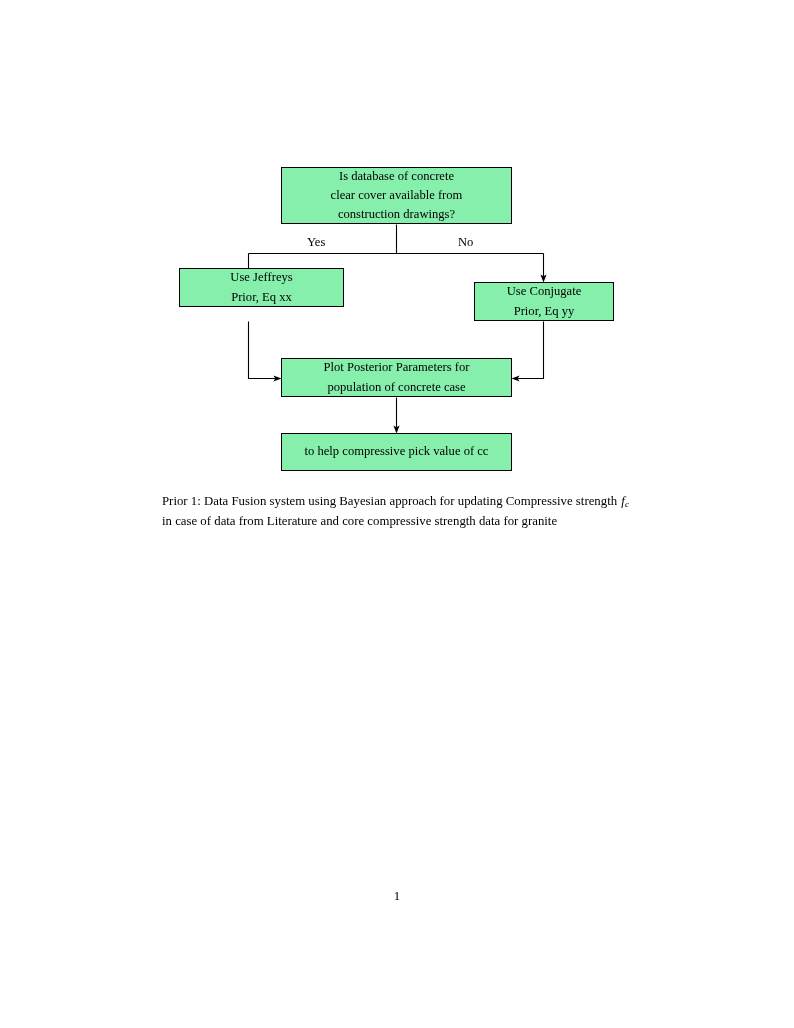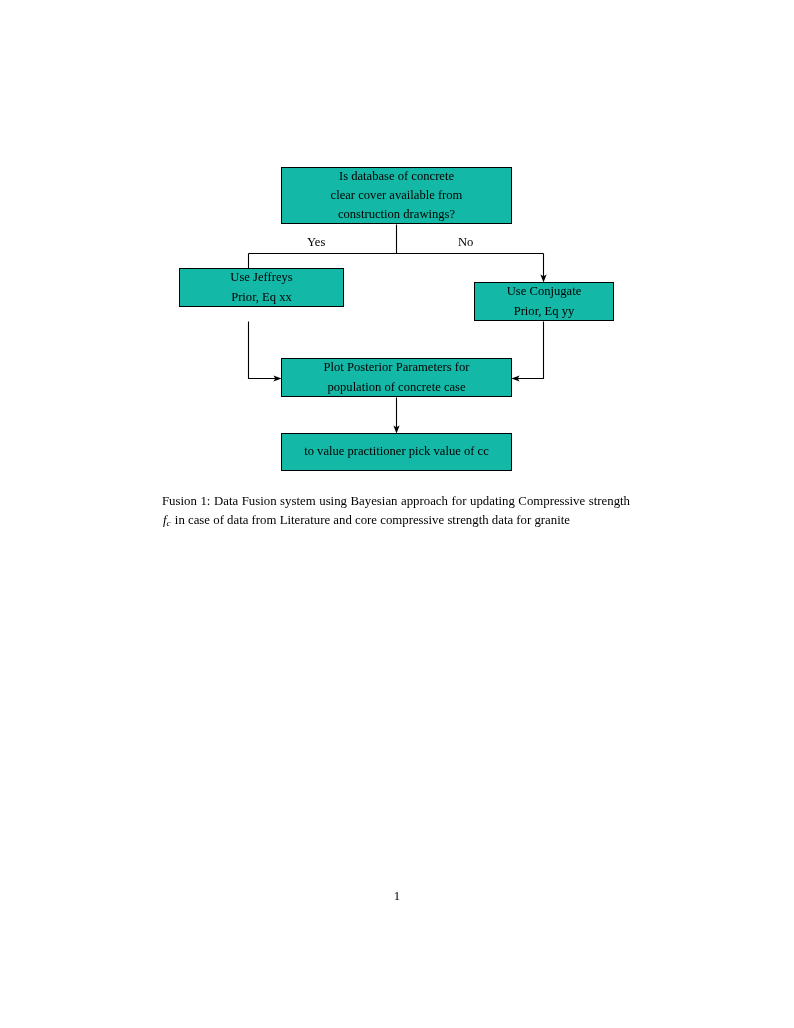"Is database of concrete" .node-box { background: #14b8a6 -> #86efac }
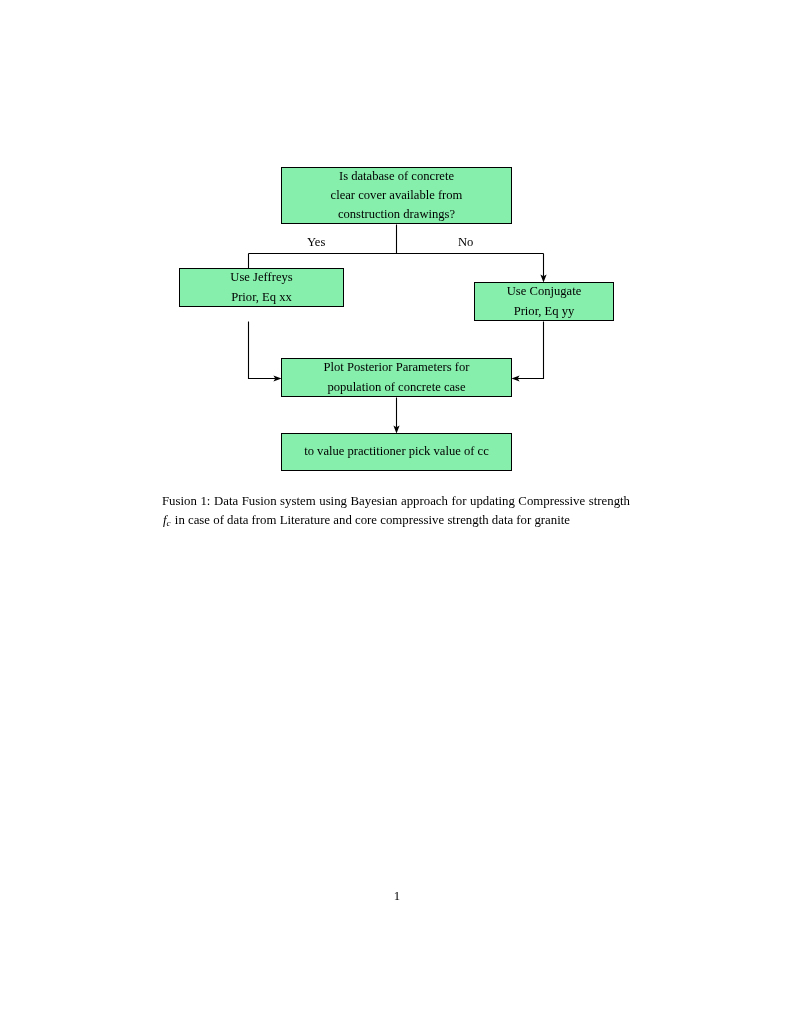"to value practitioner pick value" span { text: value practitioner -> help compressive }
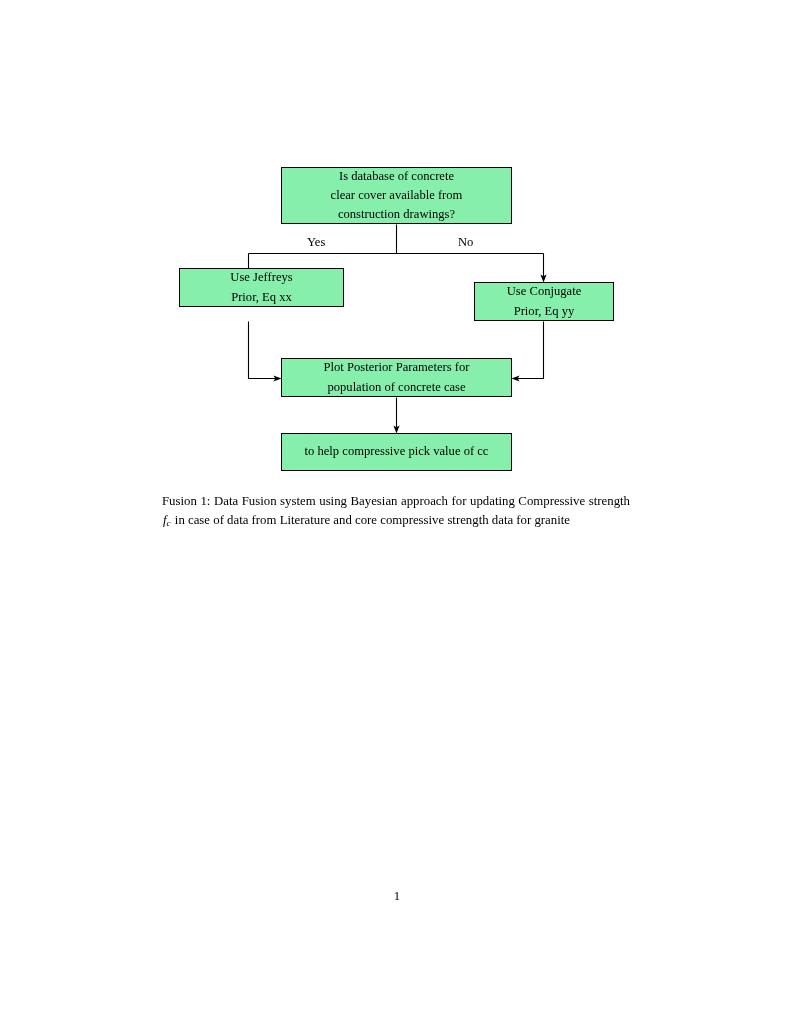"Fusion 1:" span { text: Fusion -> Prior }
